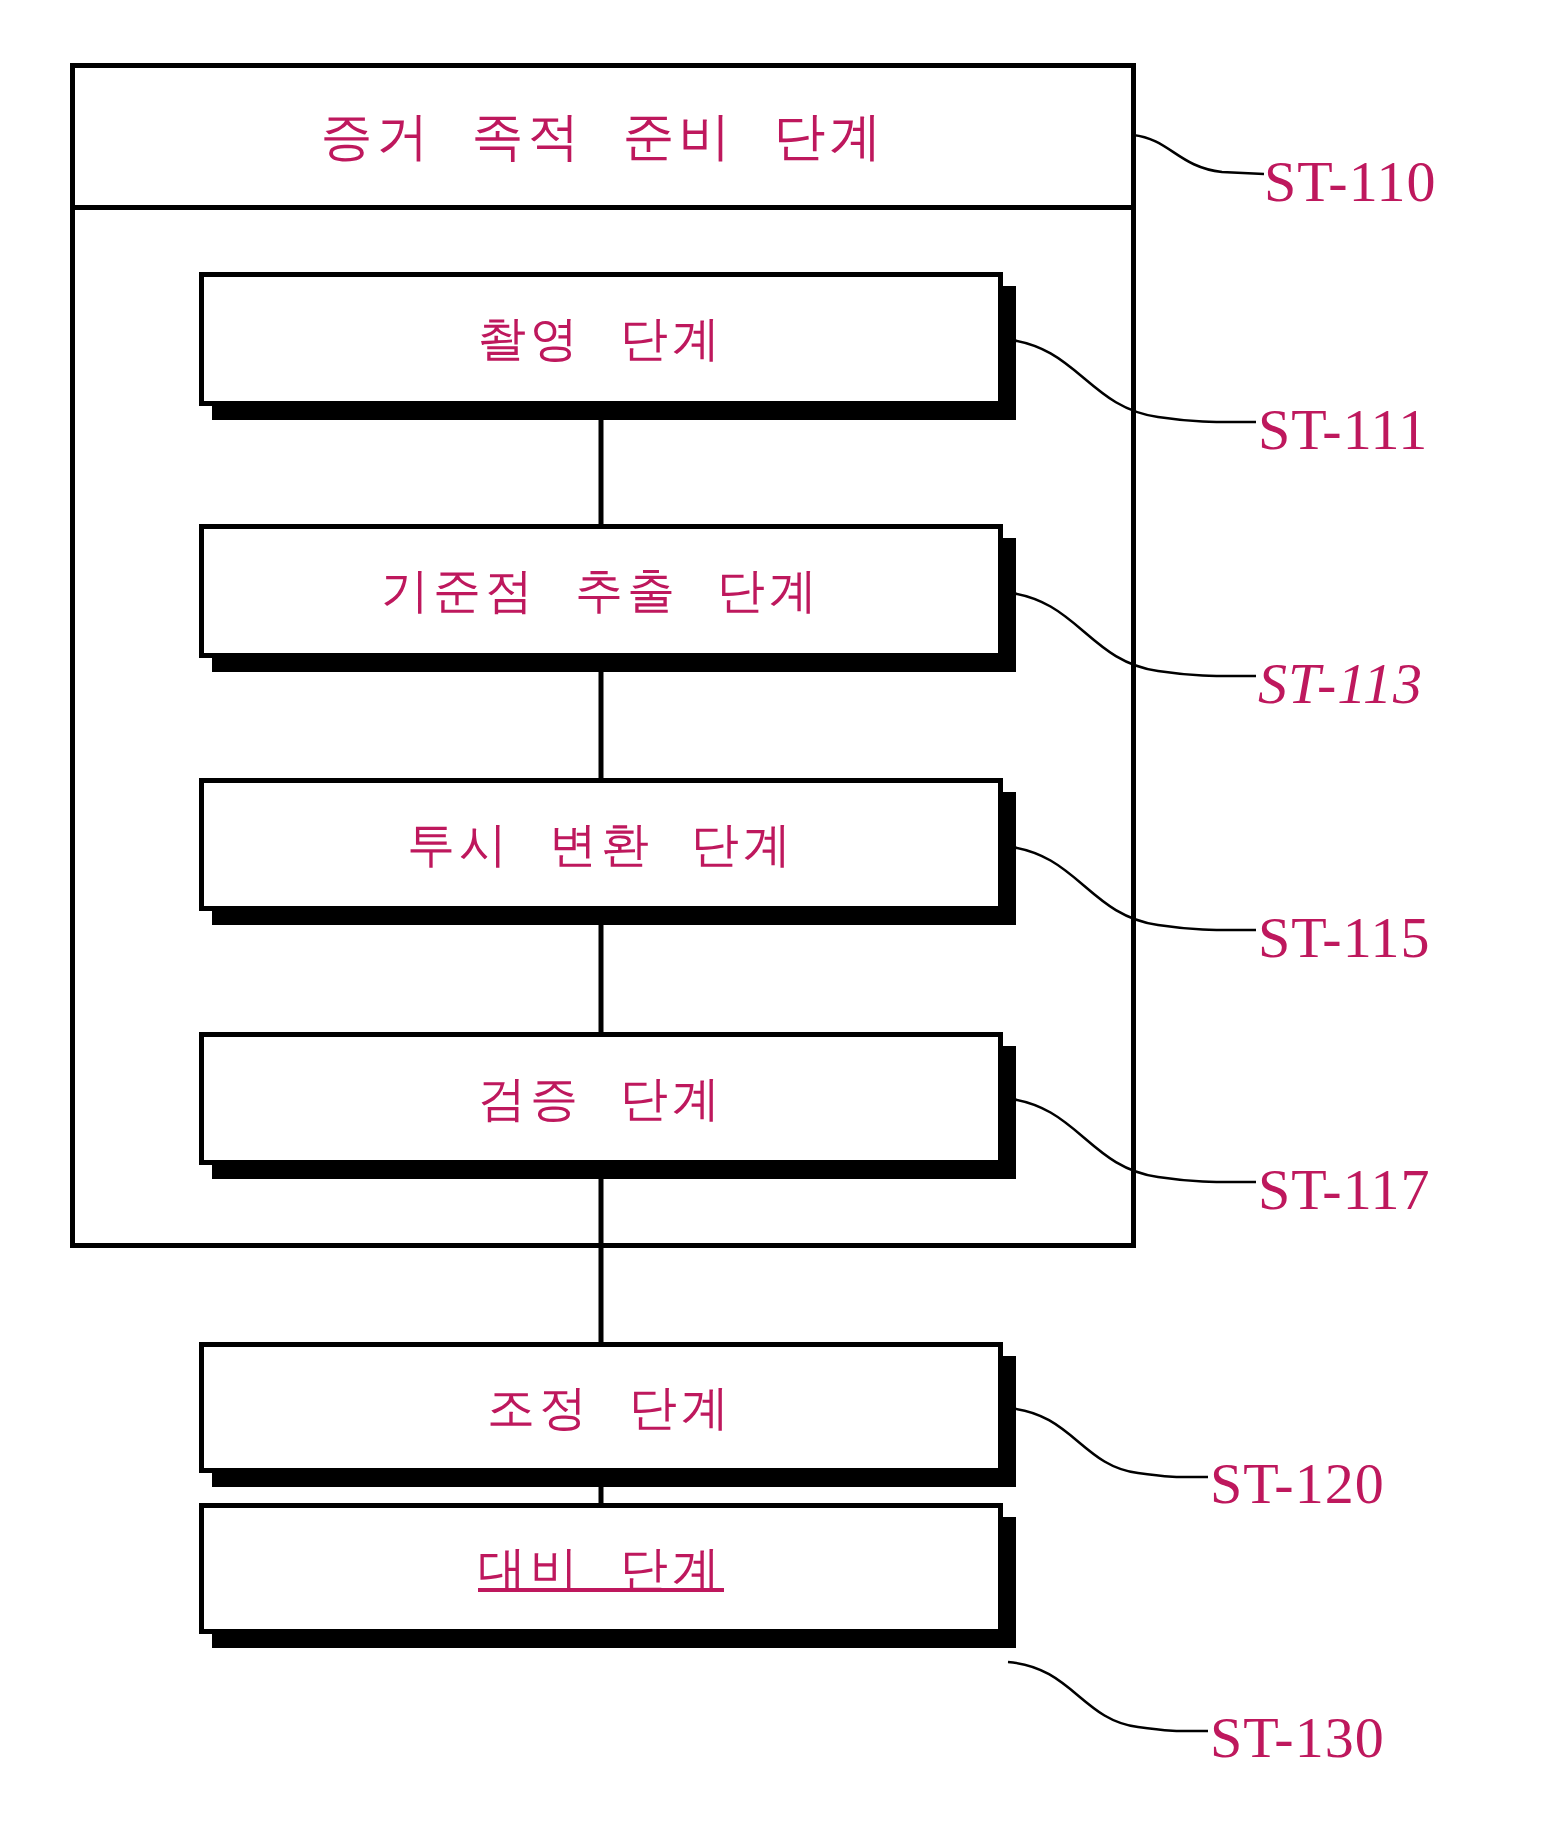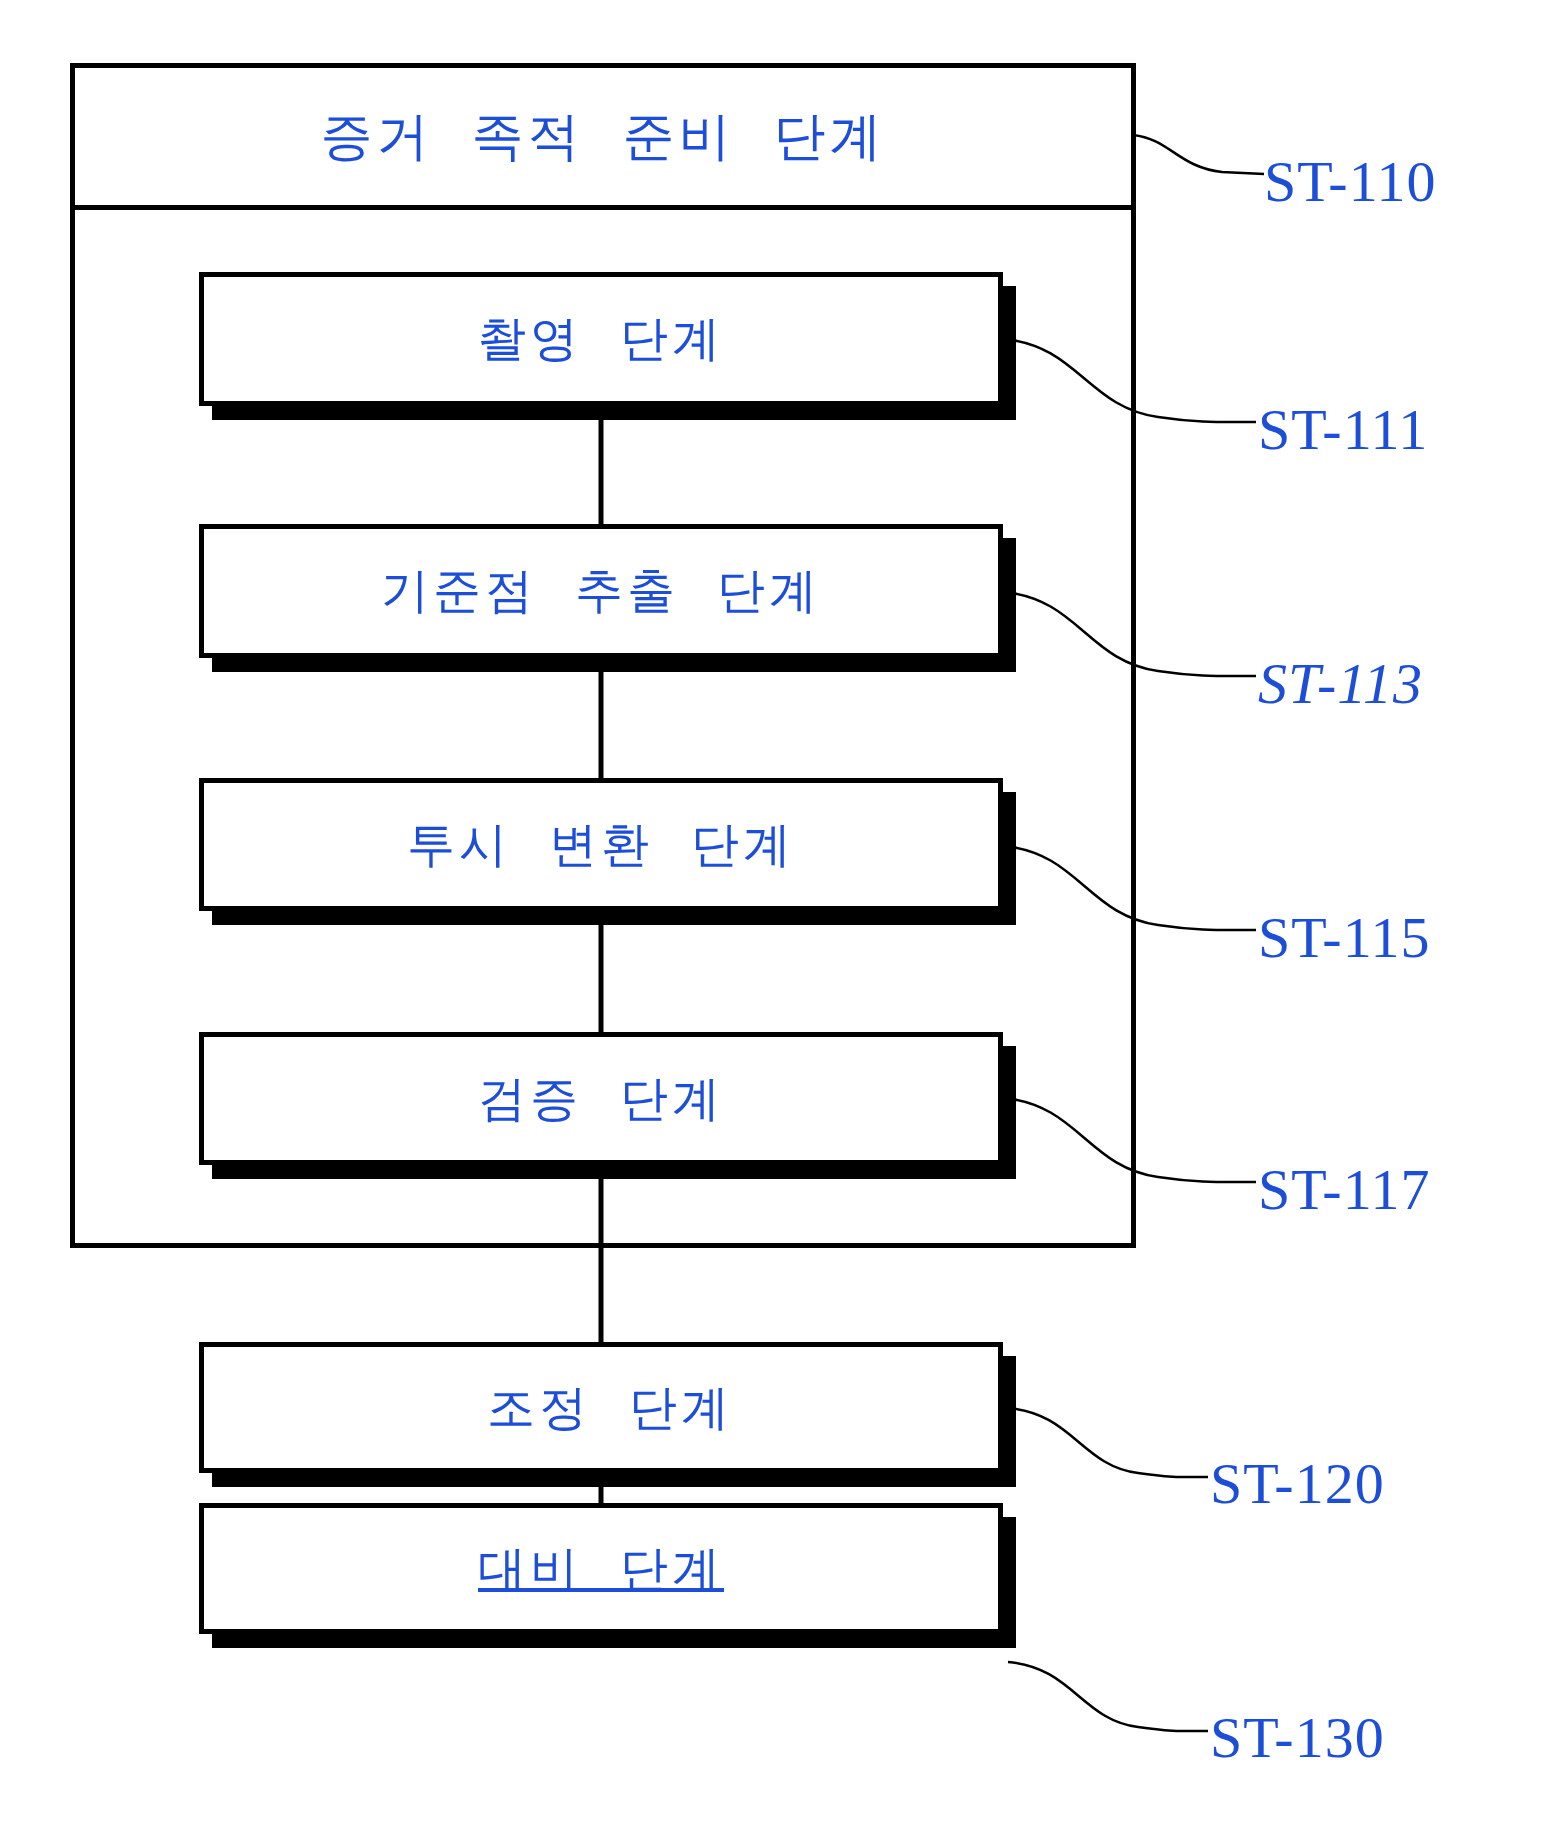"증거 족적 준비 단계" .canvas { color: #1d4ed8 -> #be185d }
